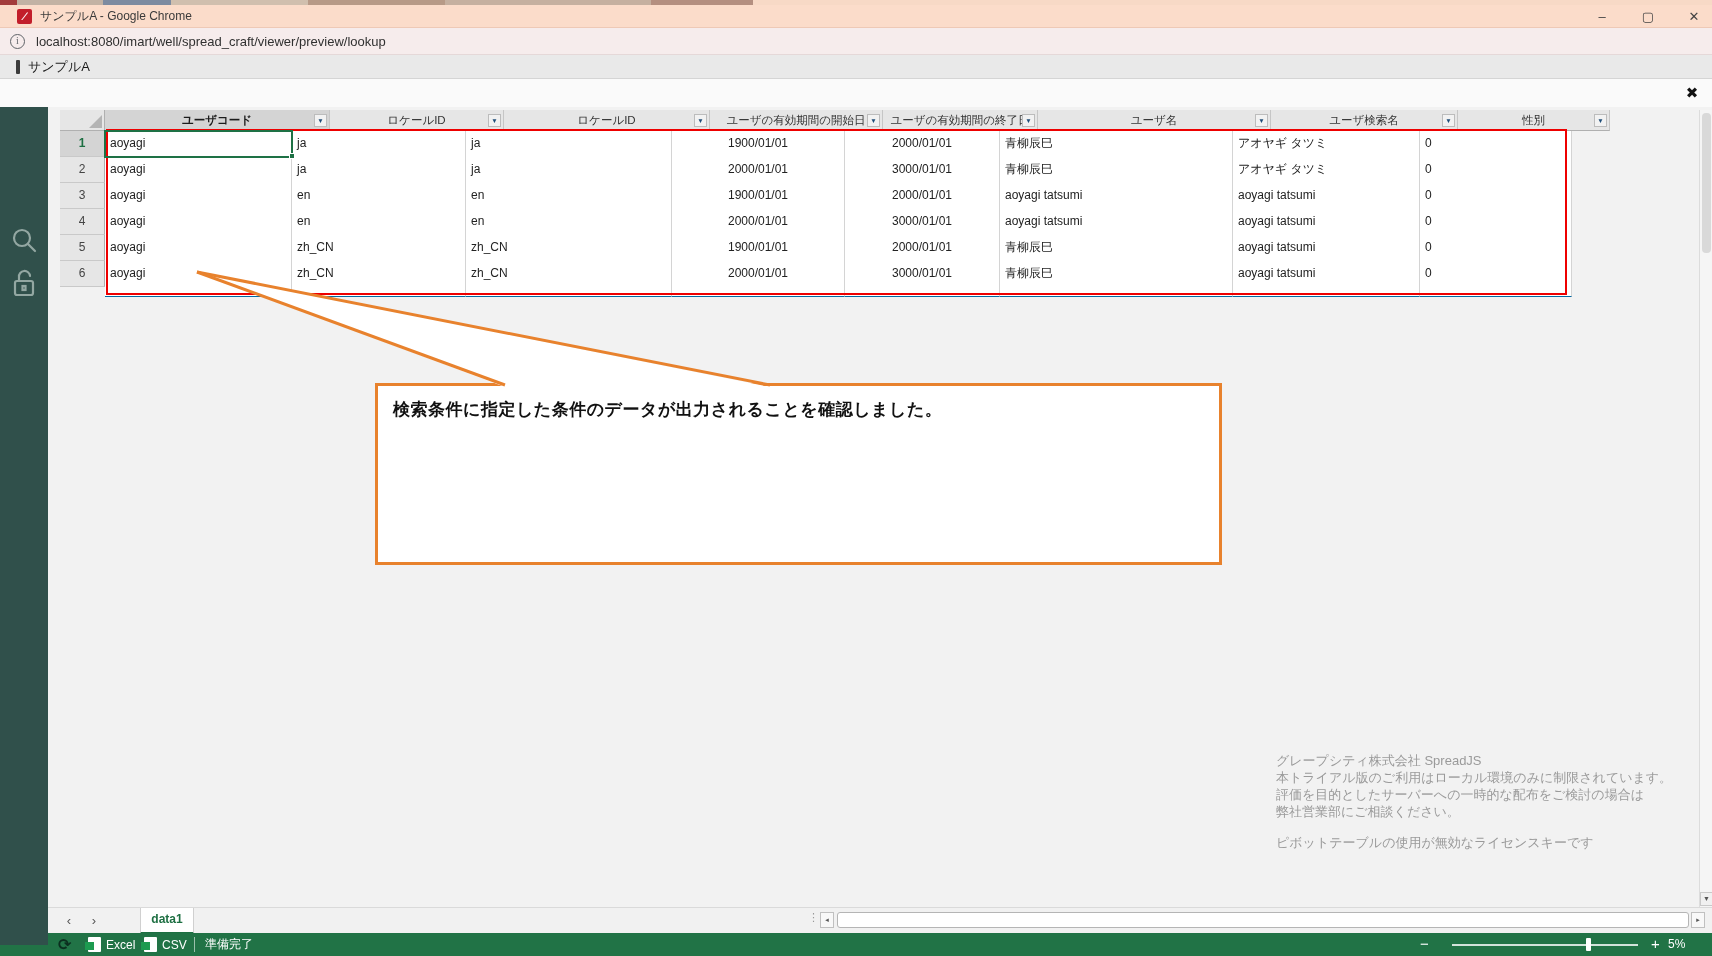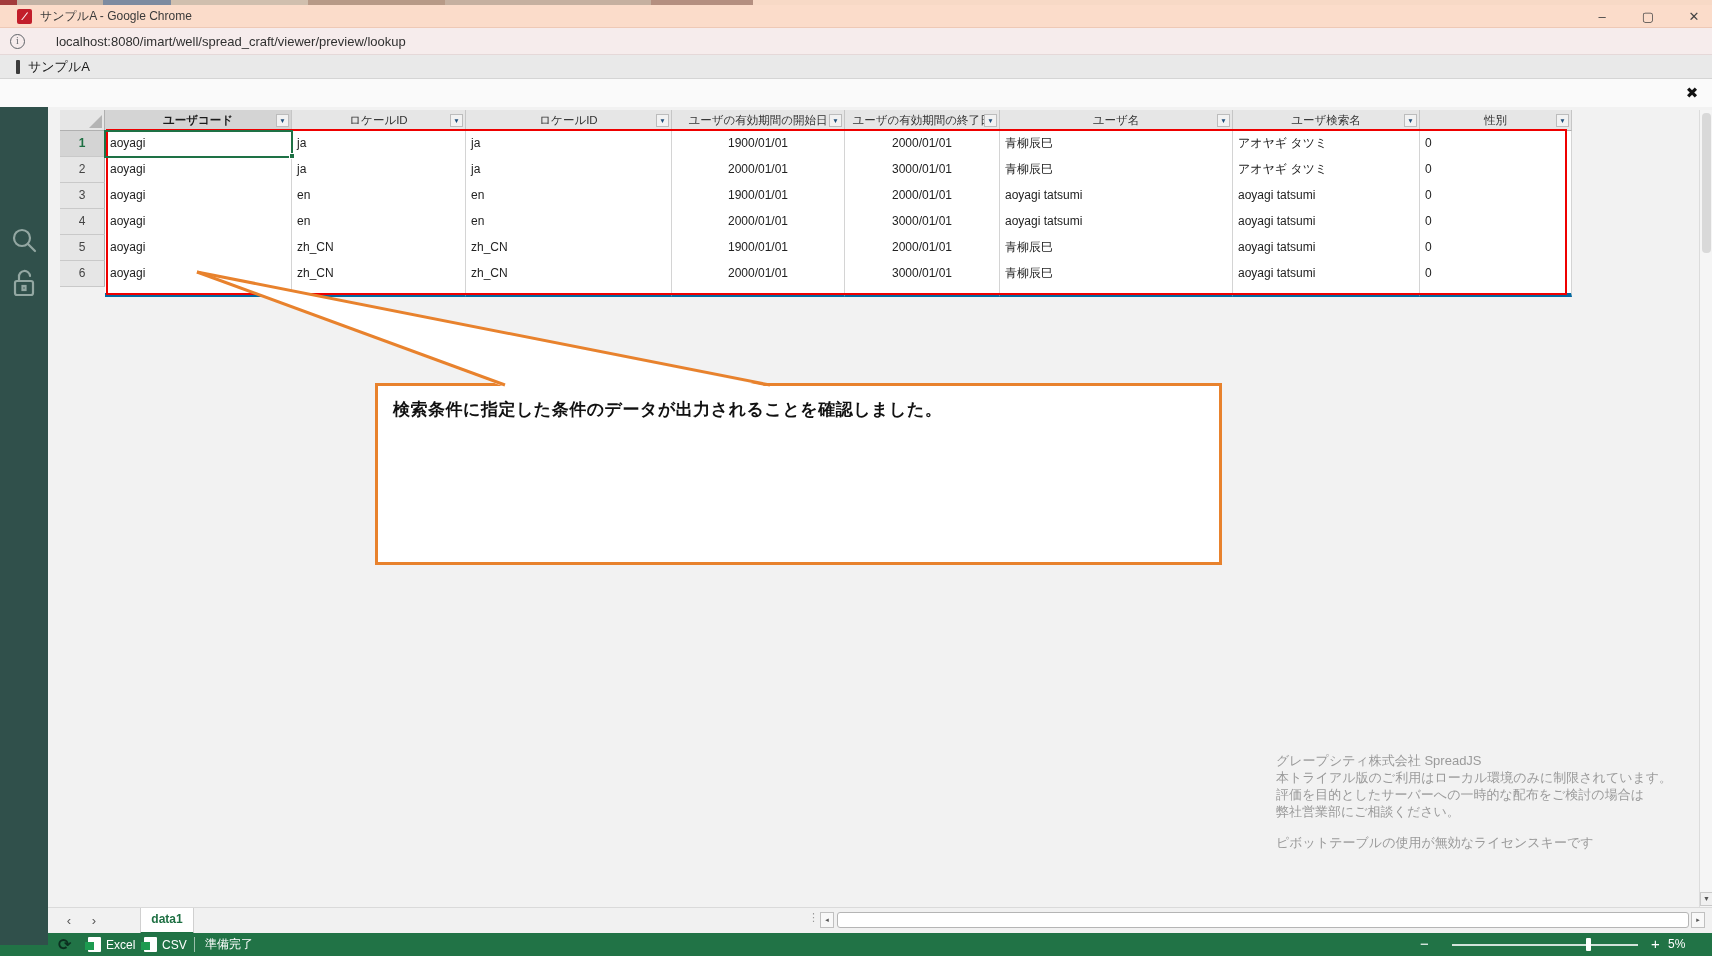"localhost:8080/imart/well/spread_craft/v" .url-text { margin-left: 20px -> none }
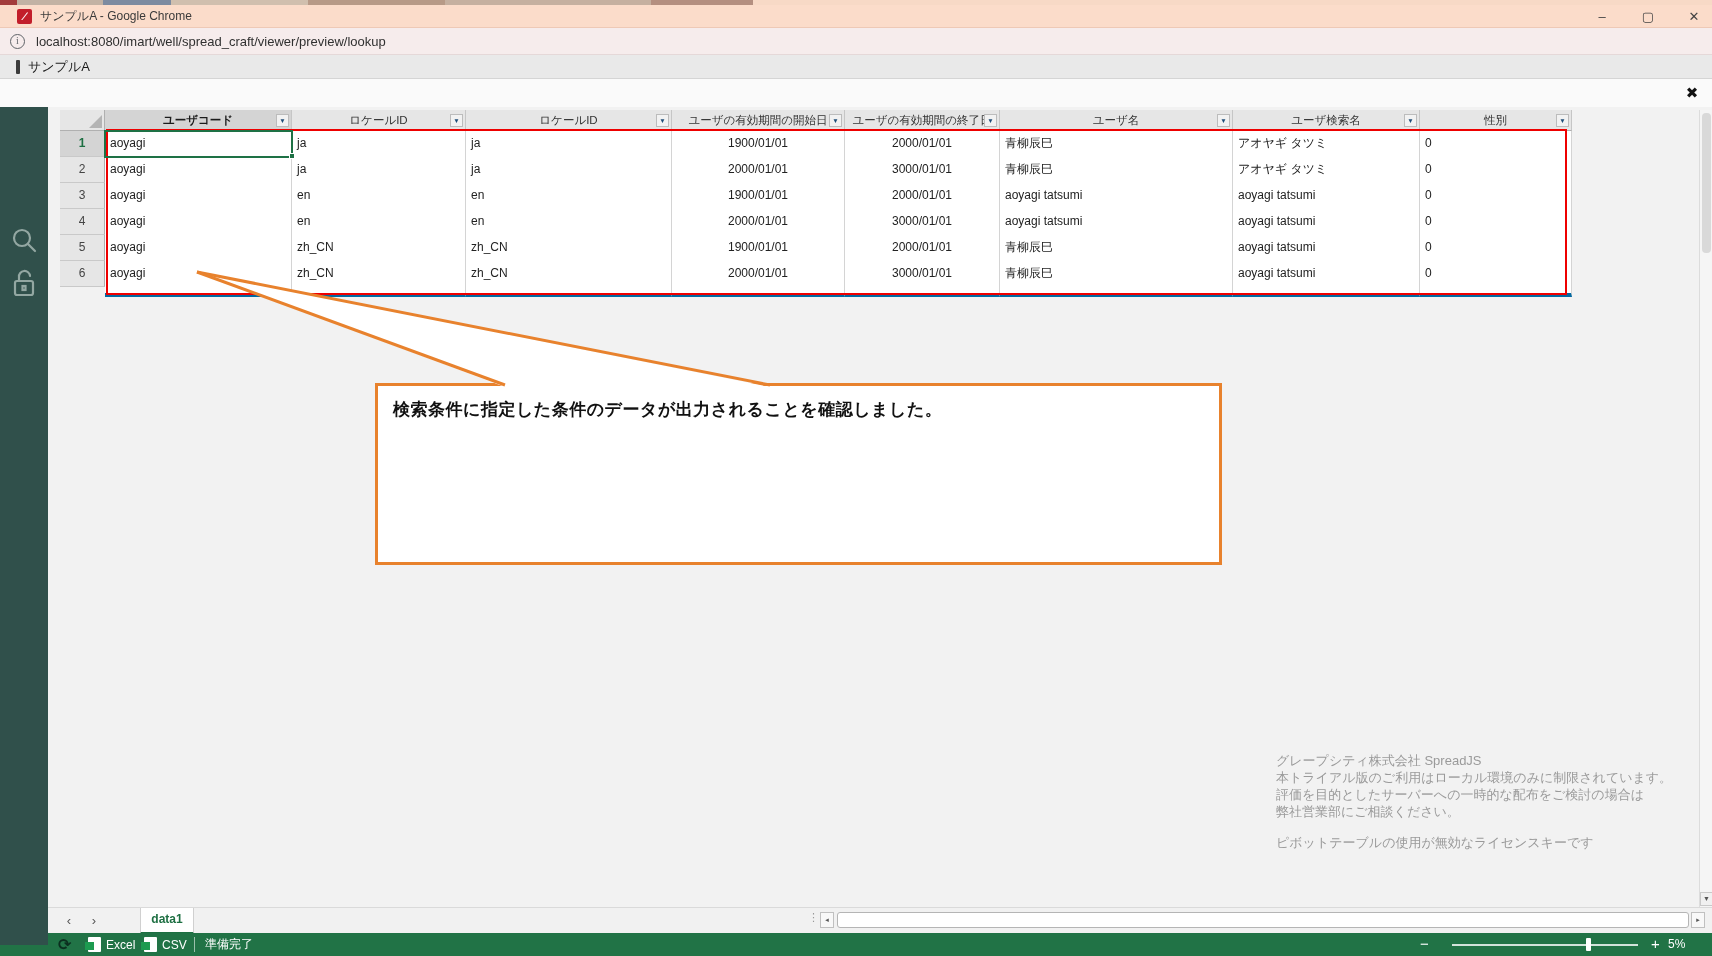"ユーザコード" div.hcell { width: 187px -> 225px }
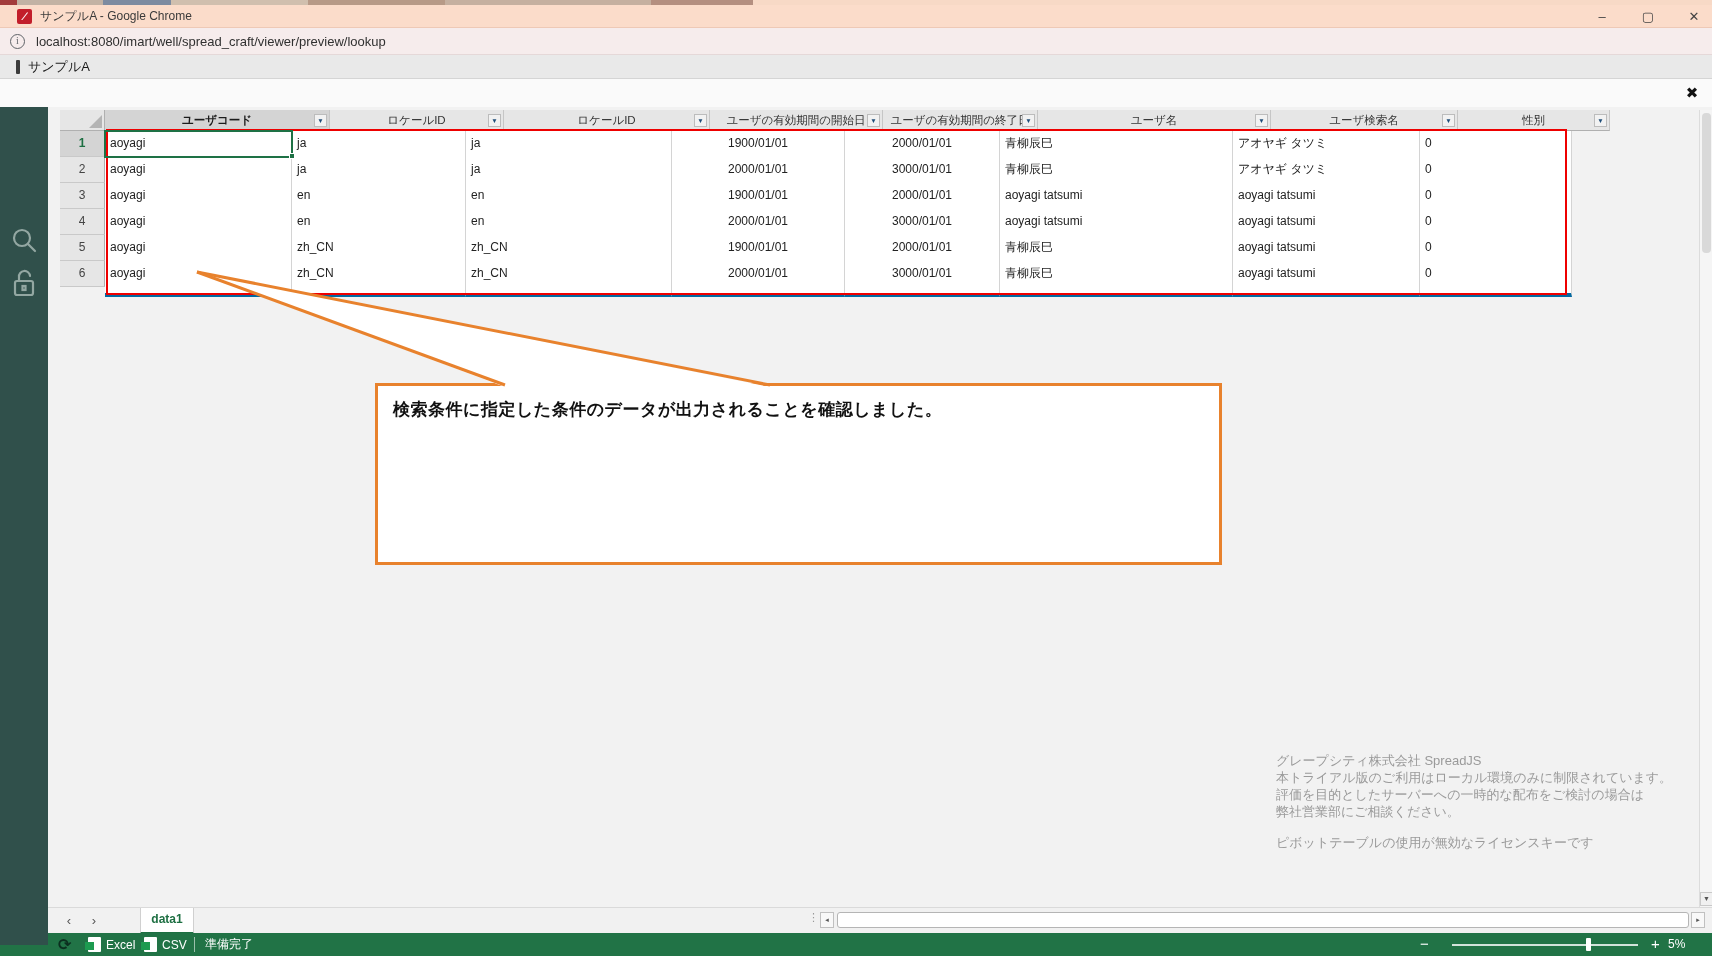"aoyagi" .cell { border-bottom: 4px solid #0369a1 -> 1px solid #0369a1 }
